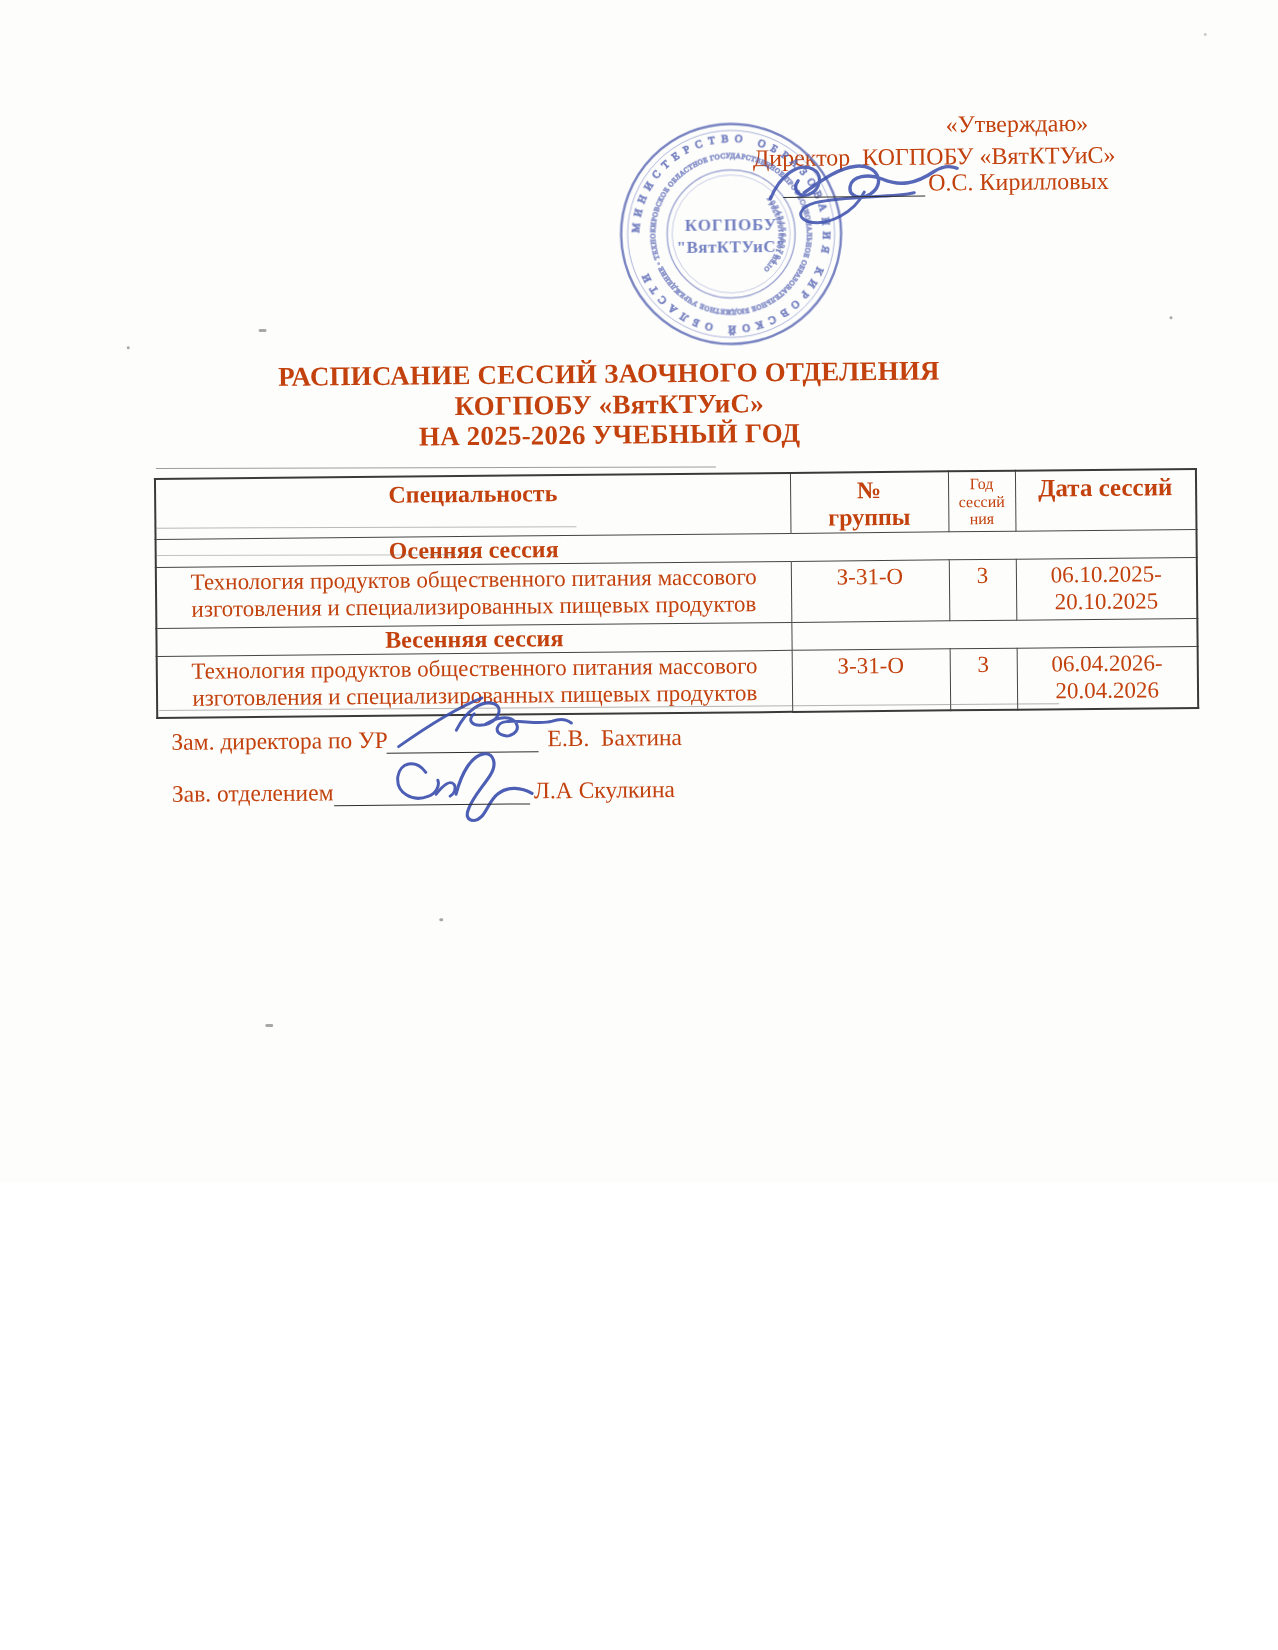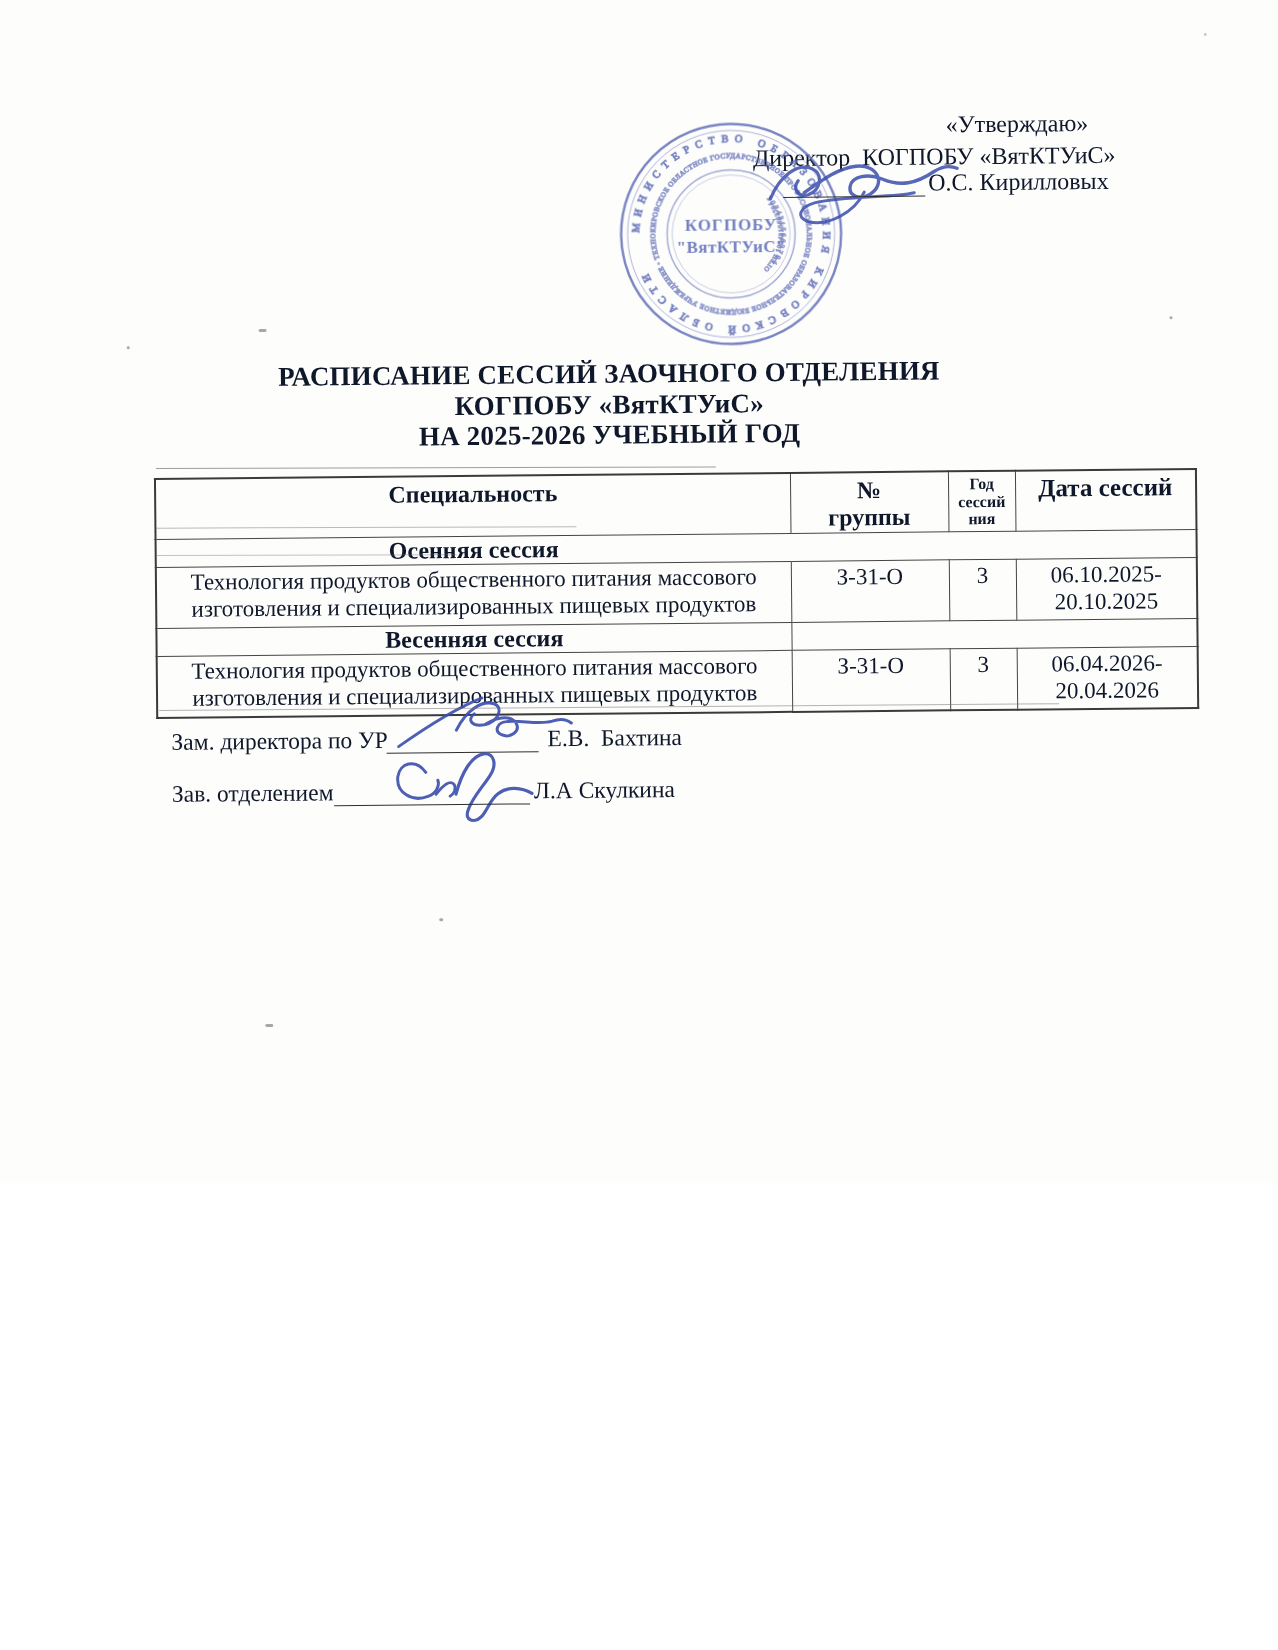"«Утверждаю»" .page { color: #0f172a -> #c2410c }
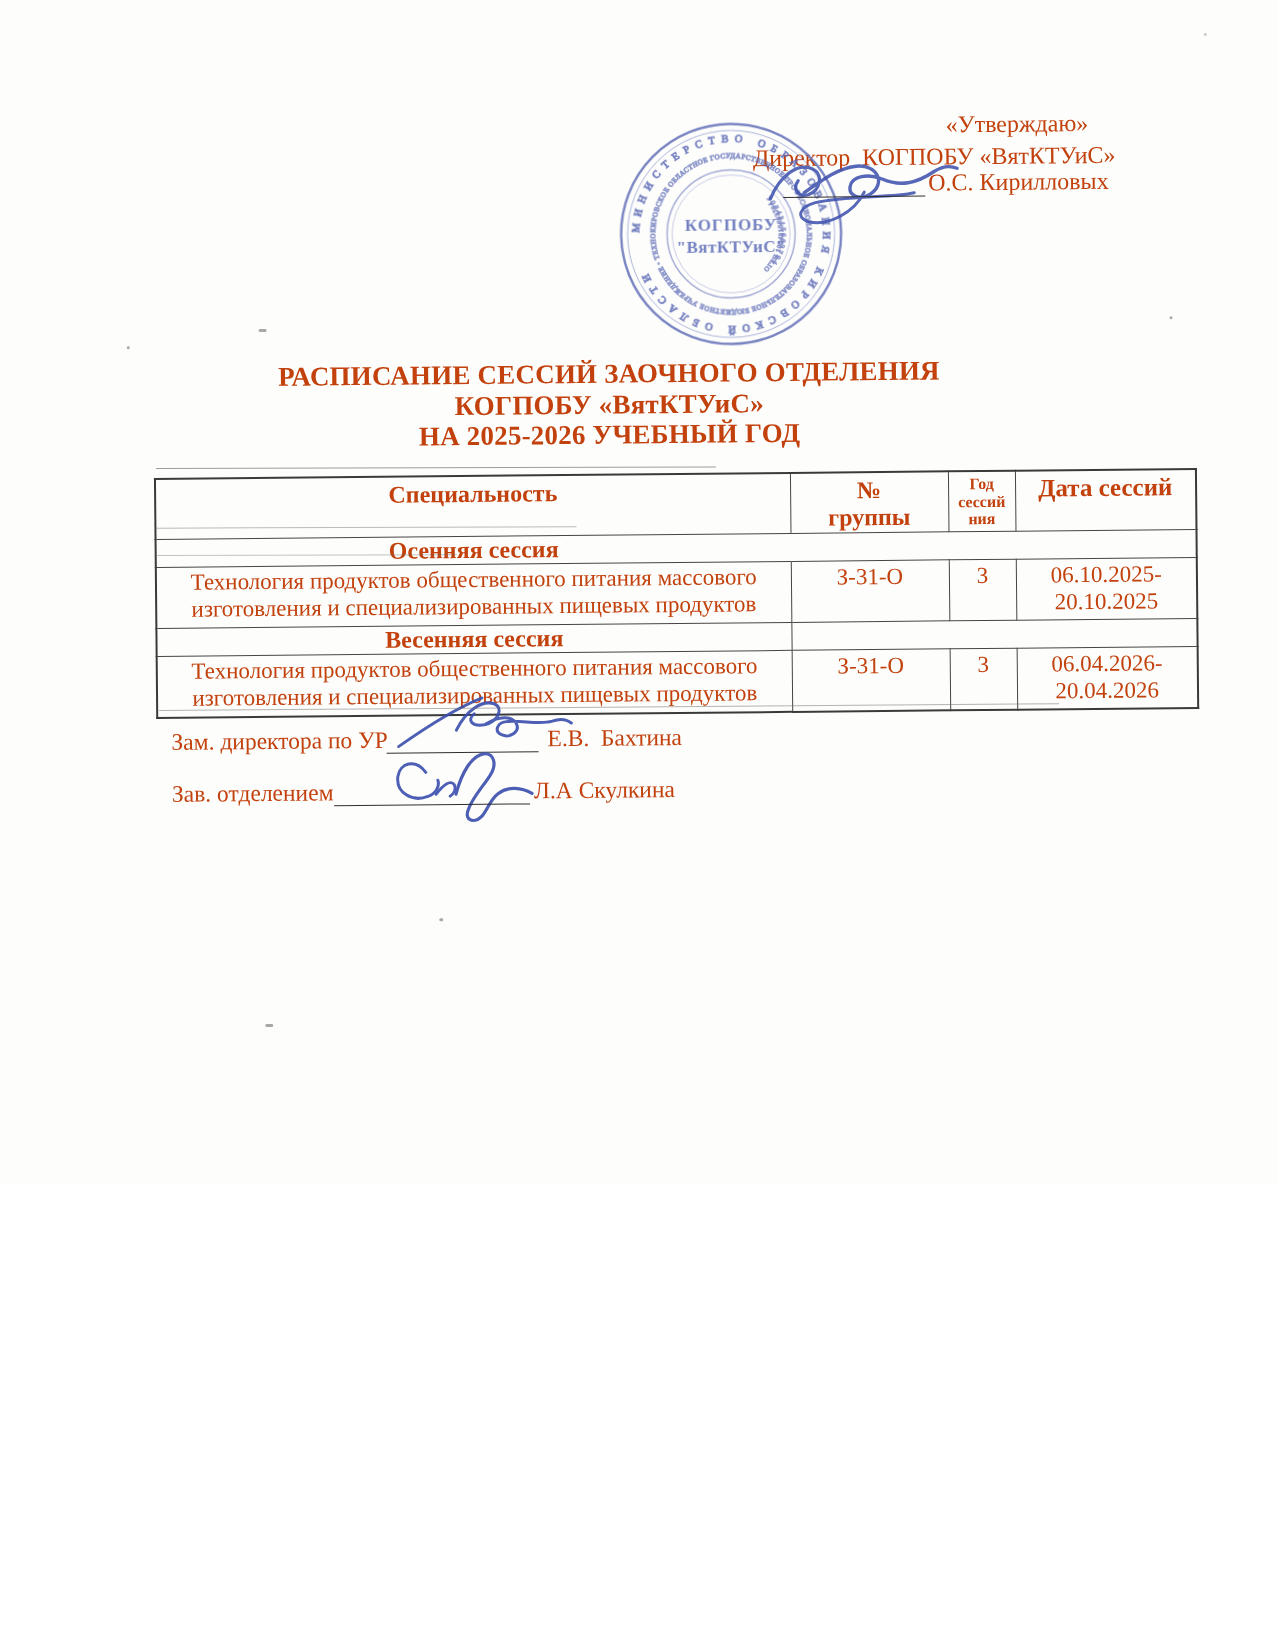"Год" td.h-year { font-weight: bold -> normal }
